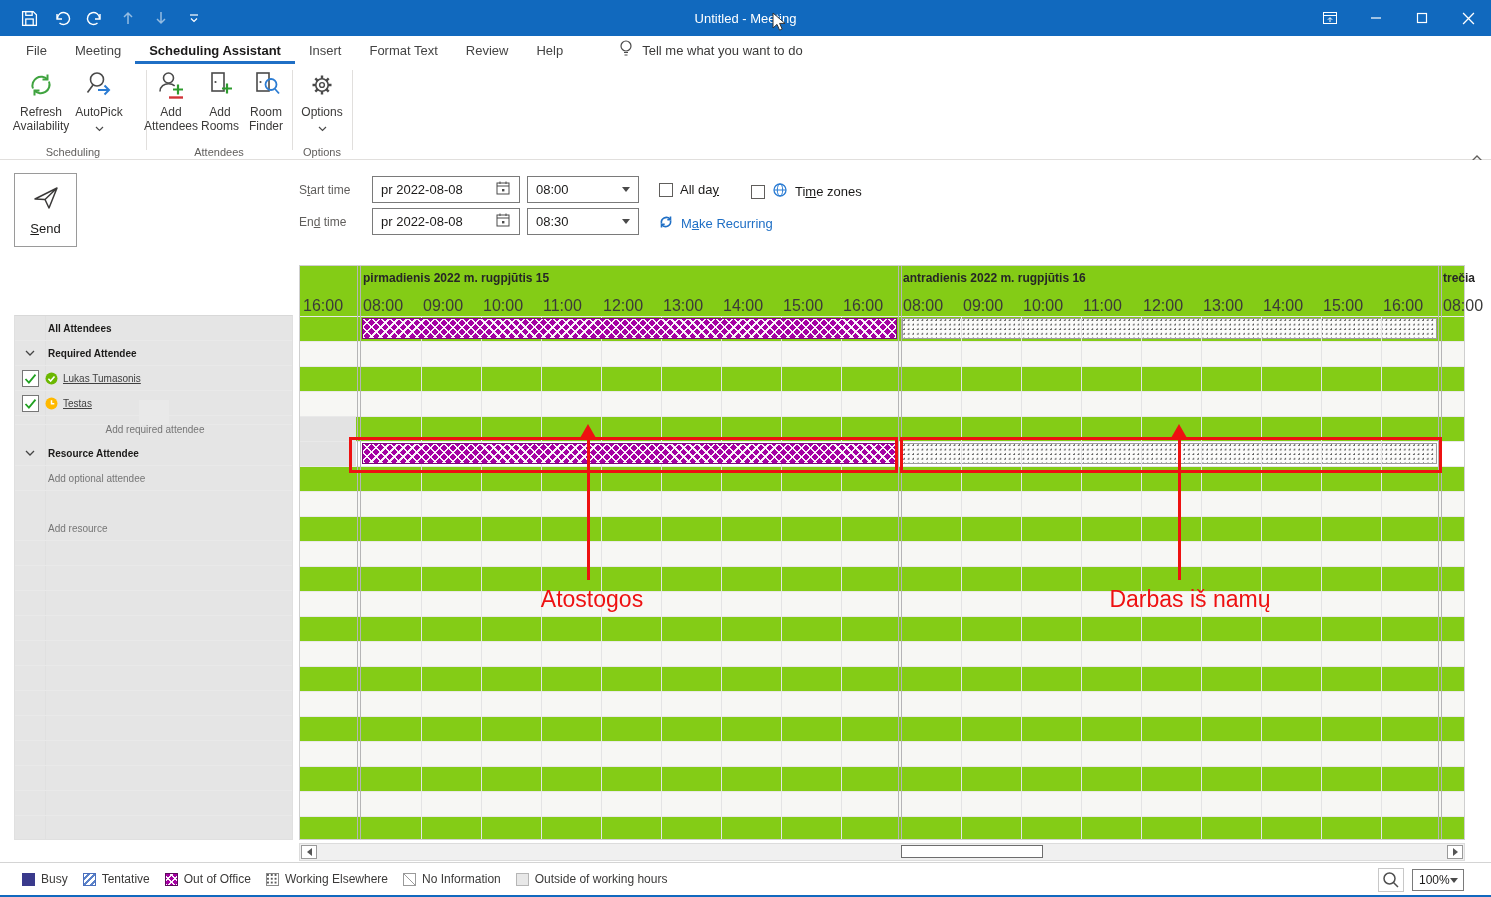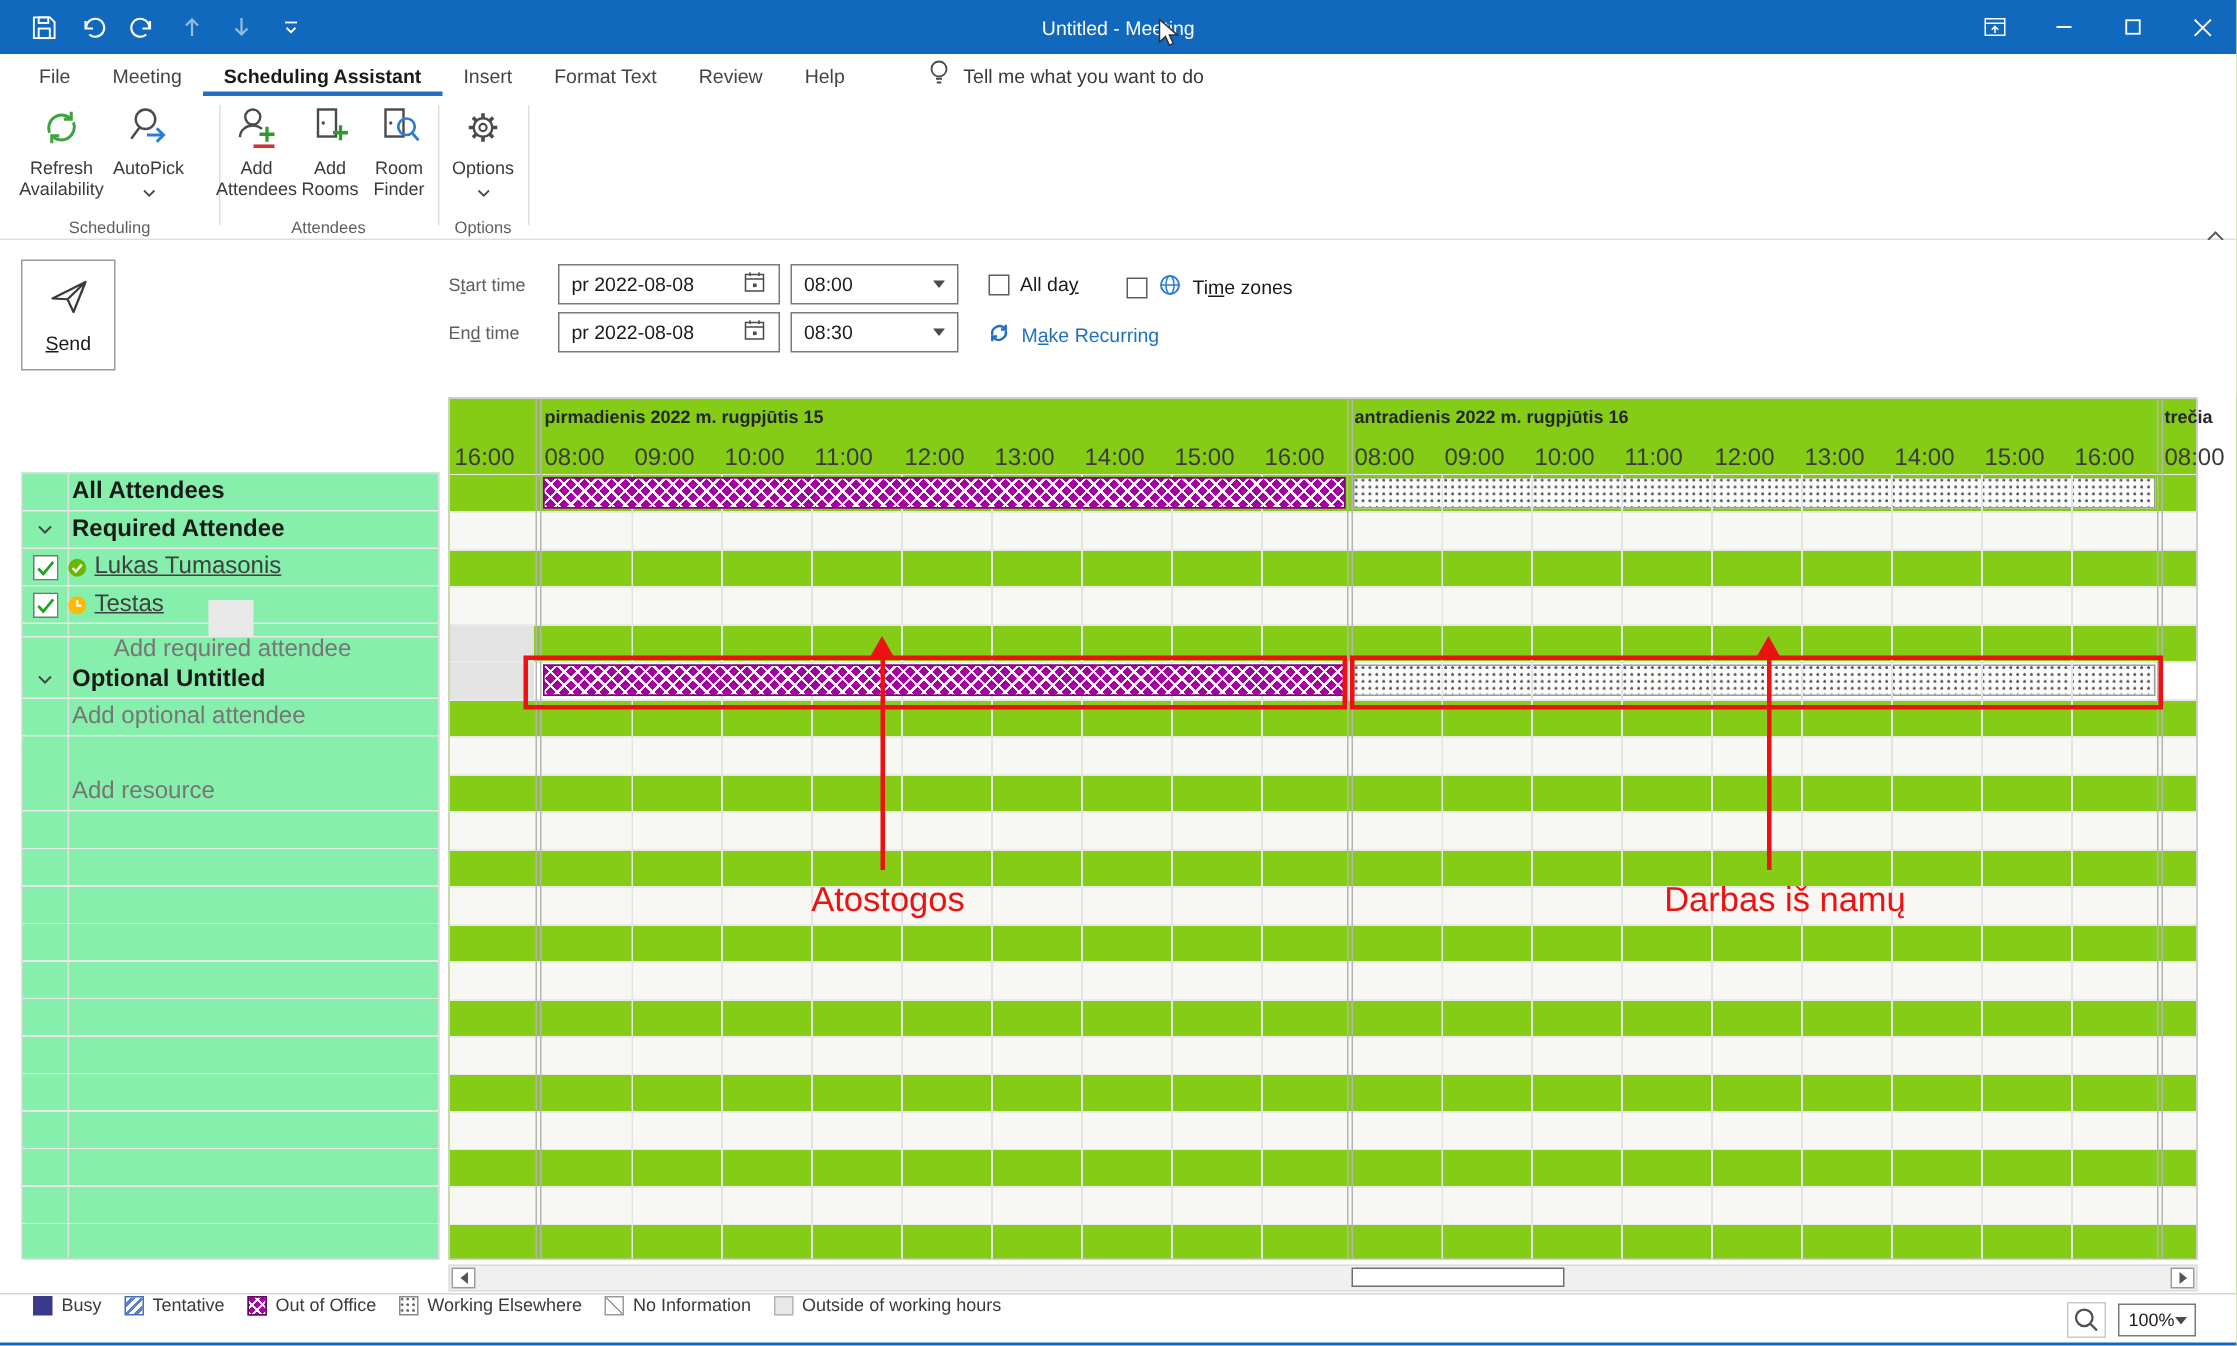"All Attendees" .att-table { background: #86efac -> #e5e5e5; font-size: 16px -> 10px }
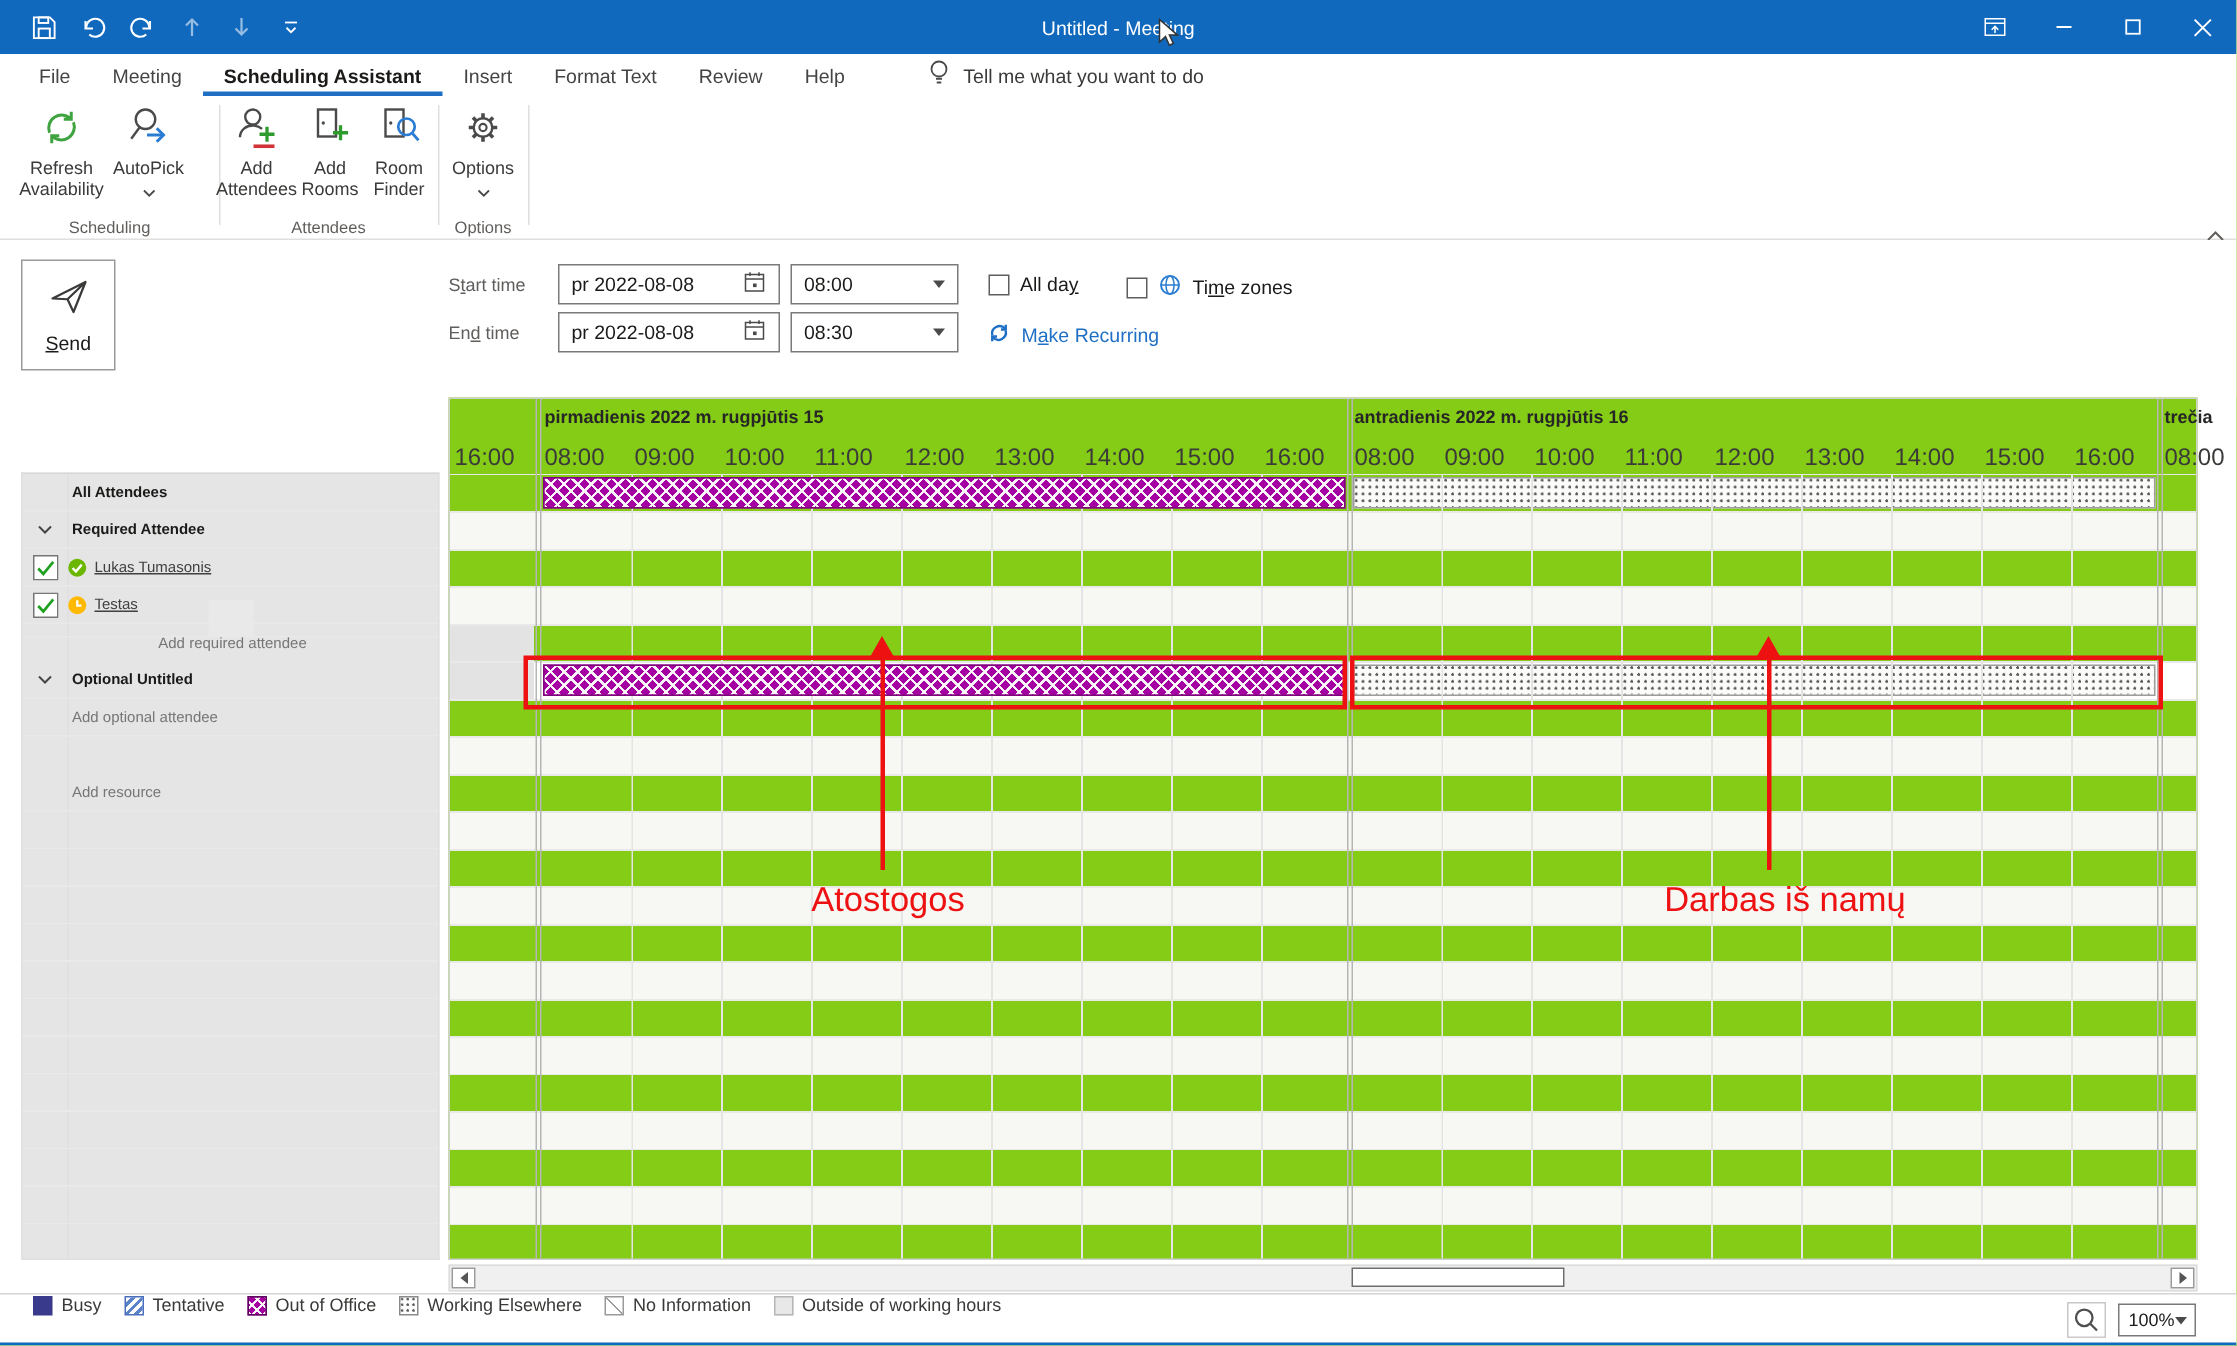"Optional Untitled" span.att-name { text: Optional Untitled -> Resource Attendee }
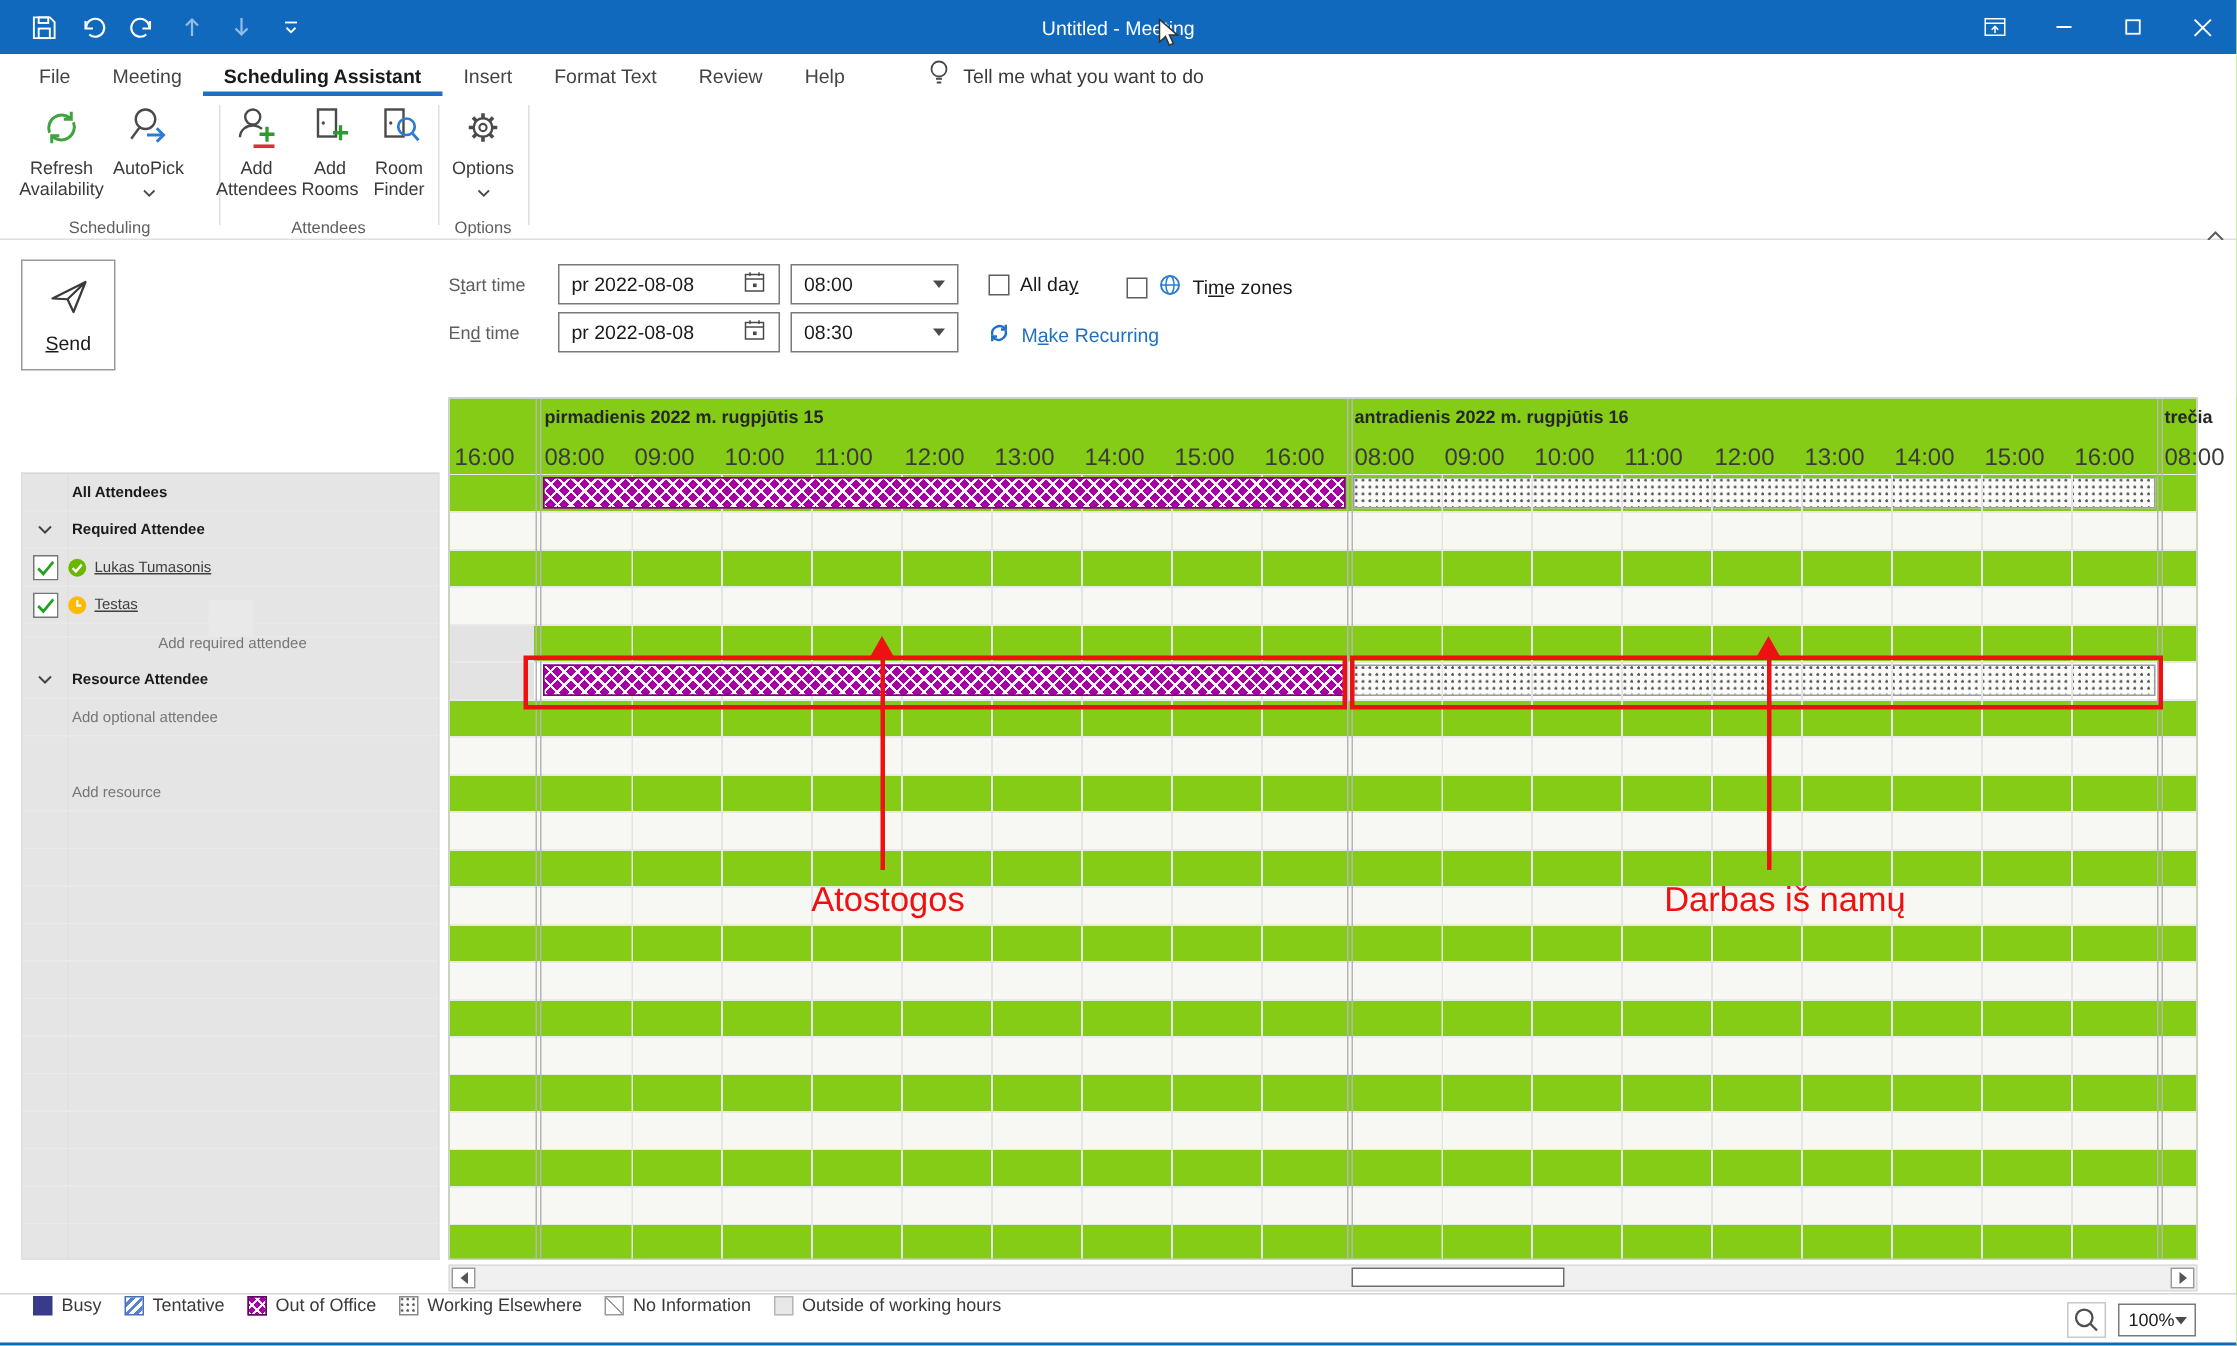"Busy" .statusbar { align-items: flex-start -> center }
